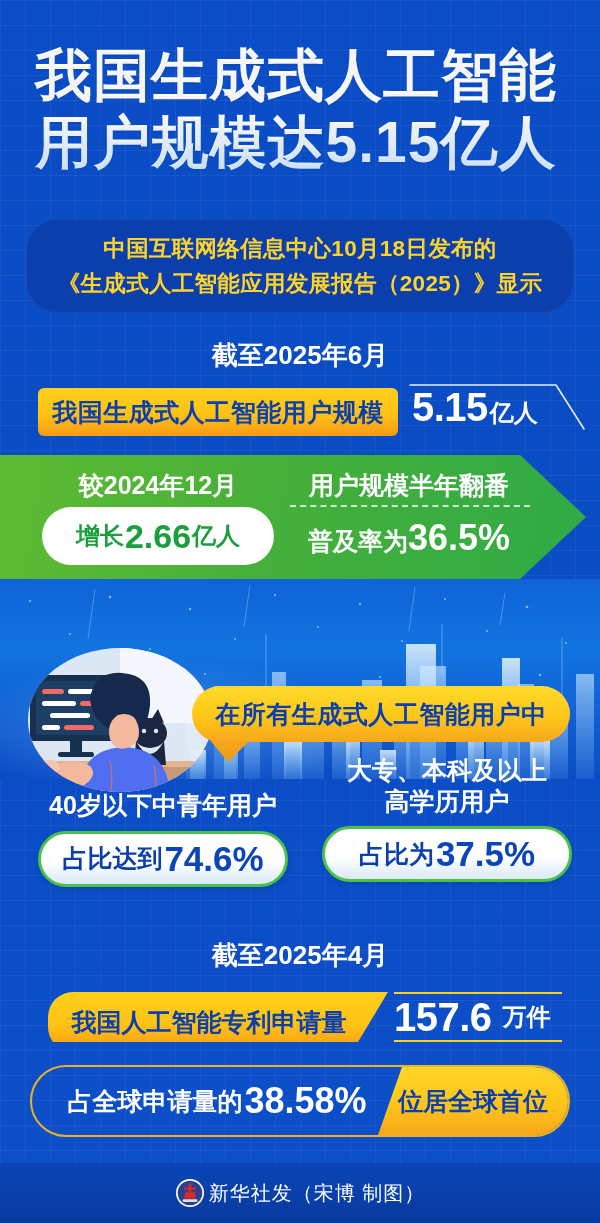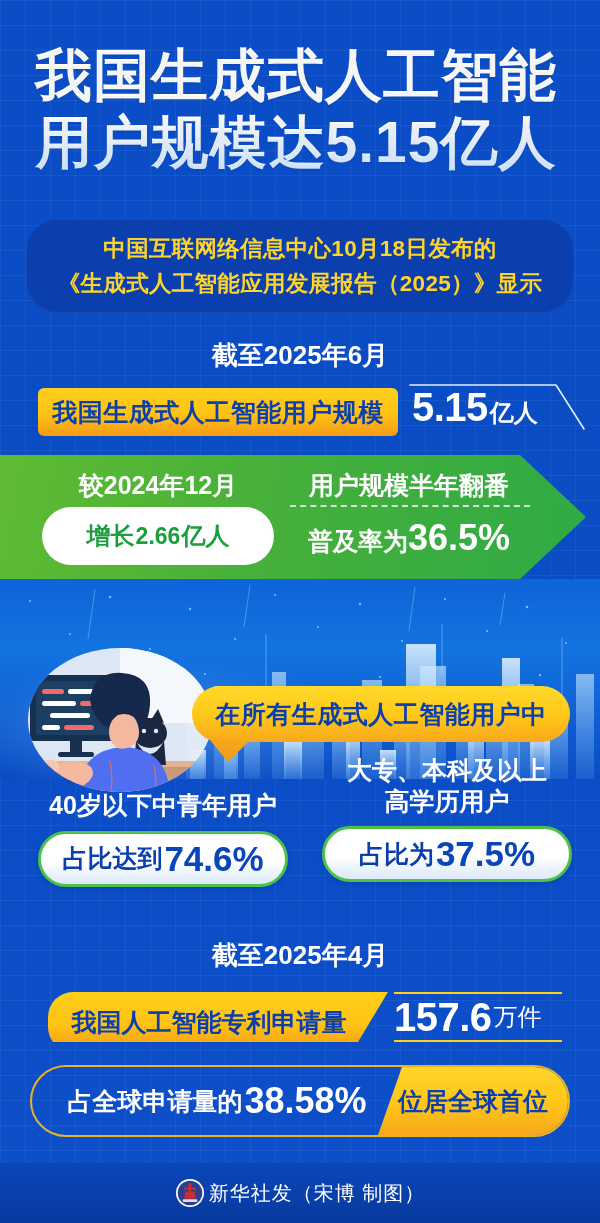"2.66" .gl-pill .n { font-size: 23px -> 34px }
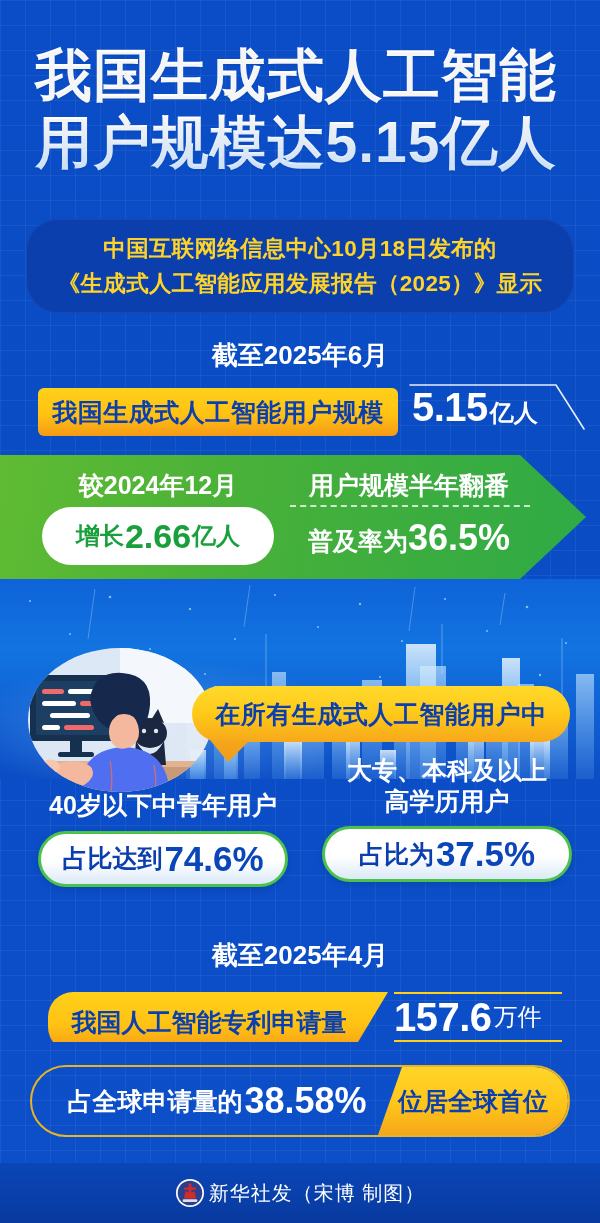"157.6" .val-2 { gap: none -> 9px }
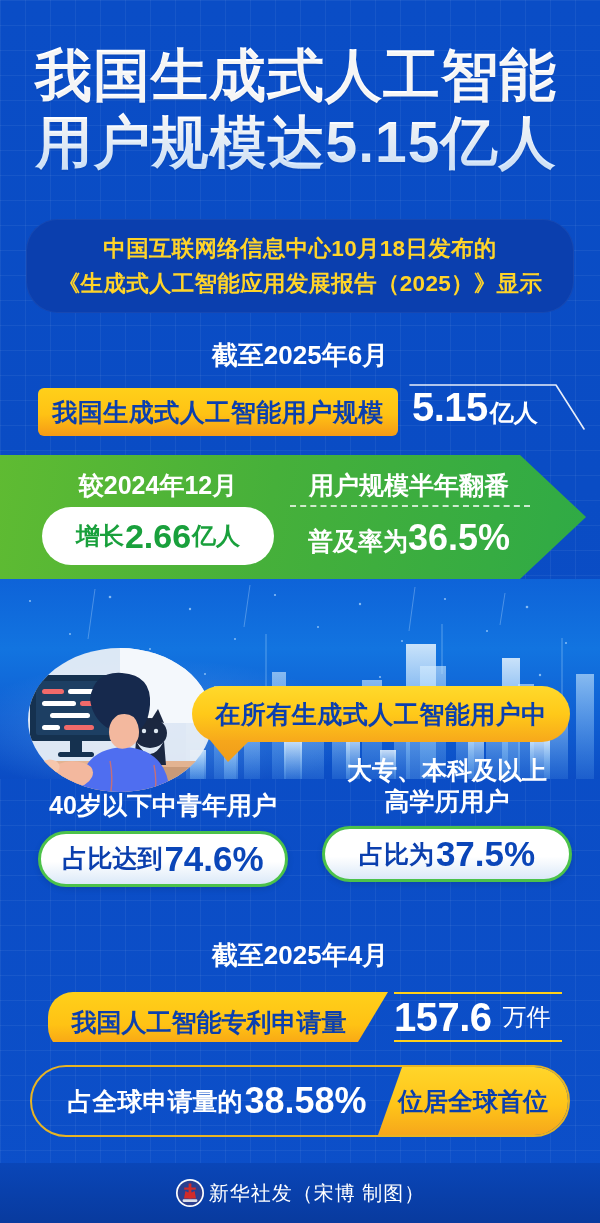"万件" .val-2 .unit { font-weight: normal -> bold }
